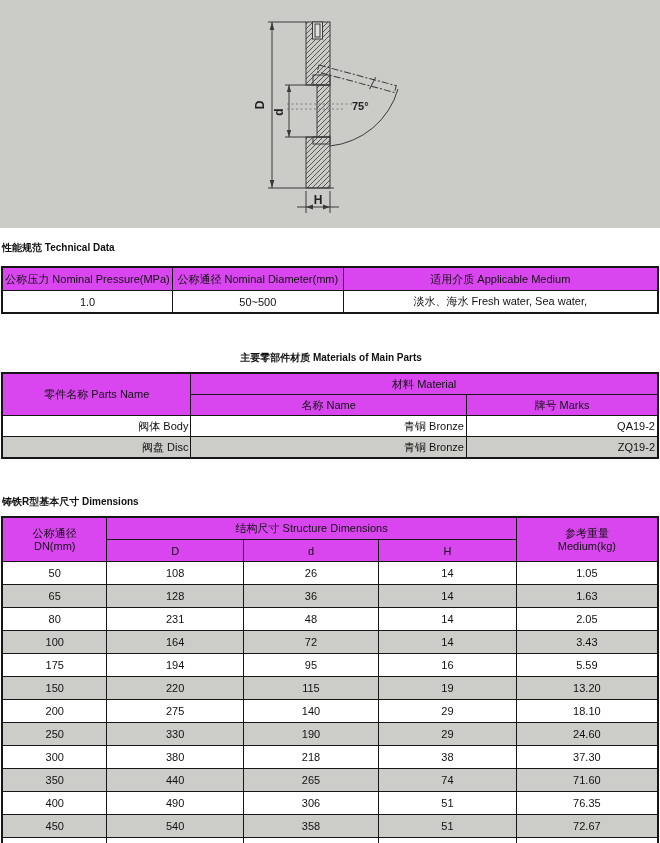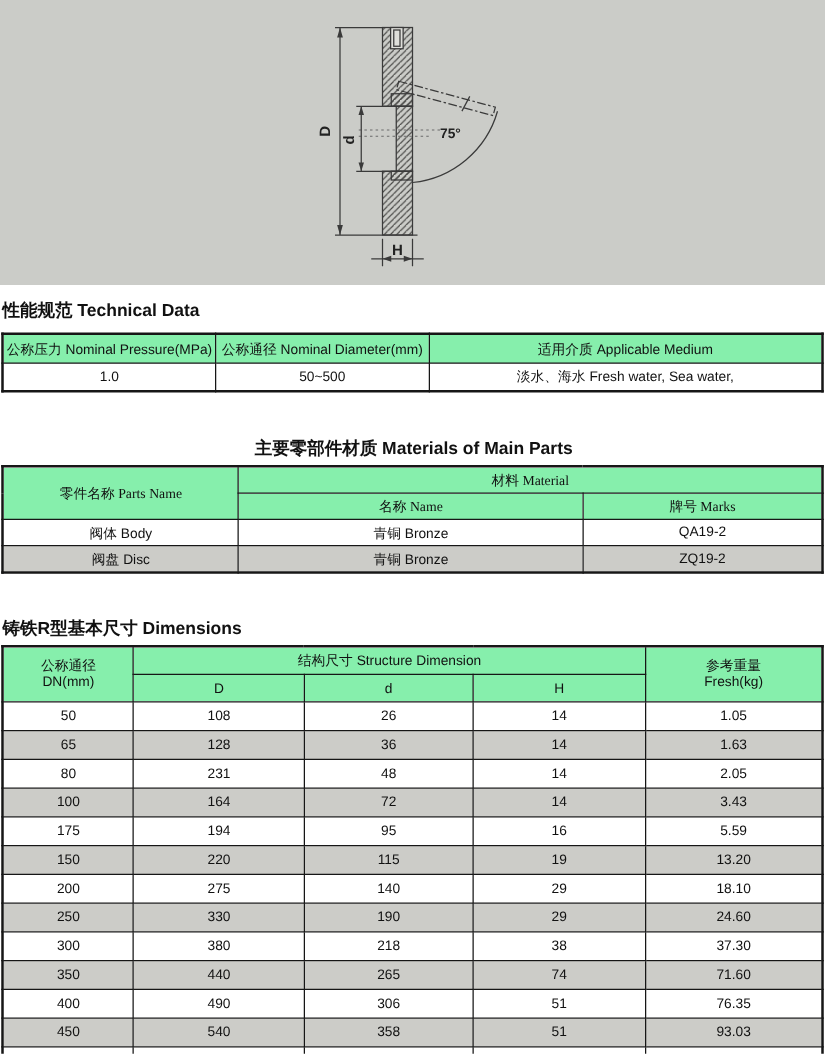"性能规范 Technical Data" .section-title { font-size: 14px -> 10px }
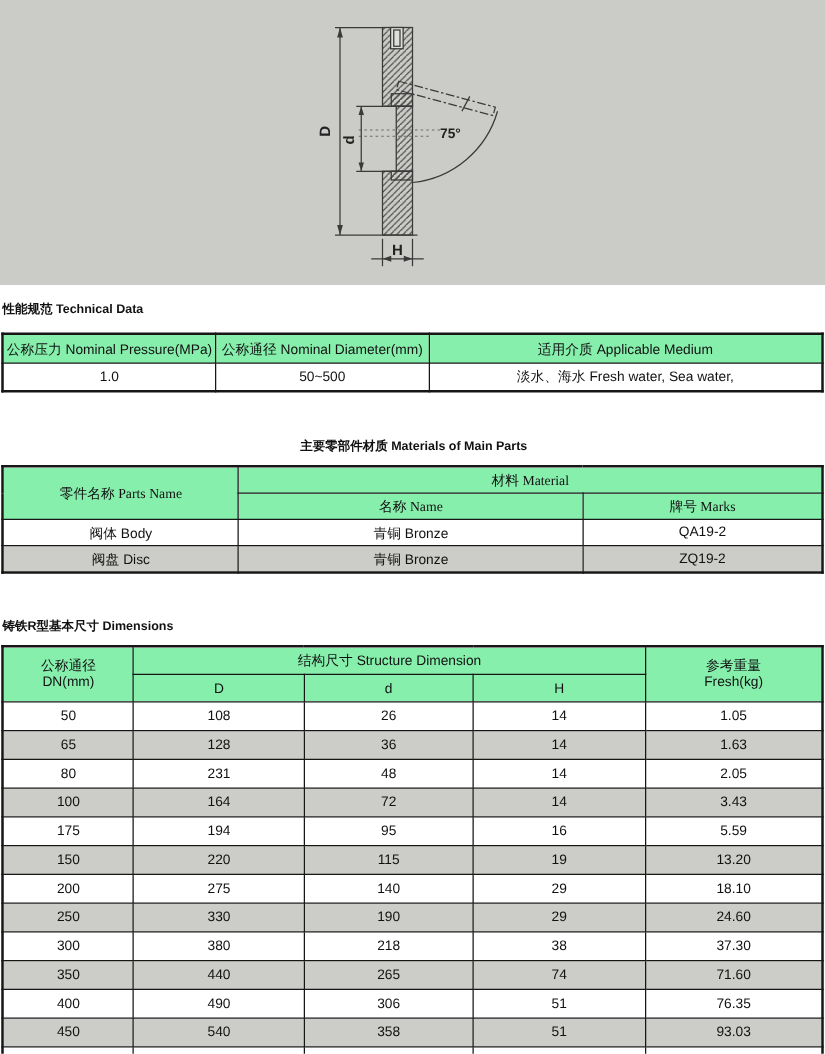"公称压力 Nominal Pressure(MPa)" th { background: #86efac -> #d946ef }
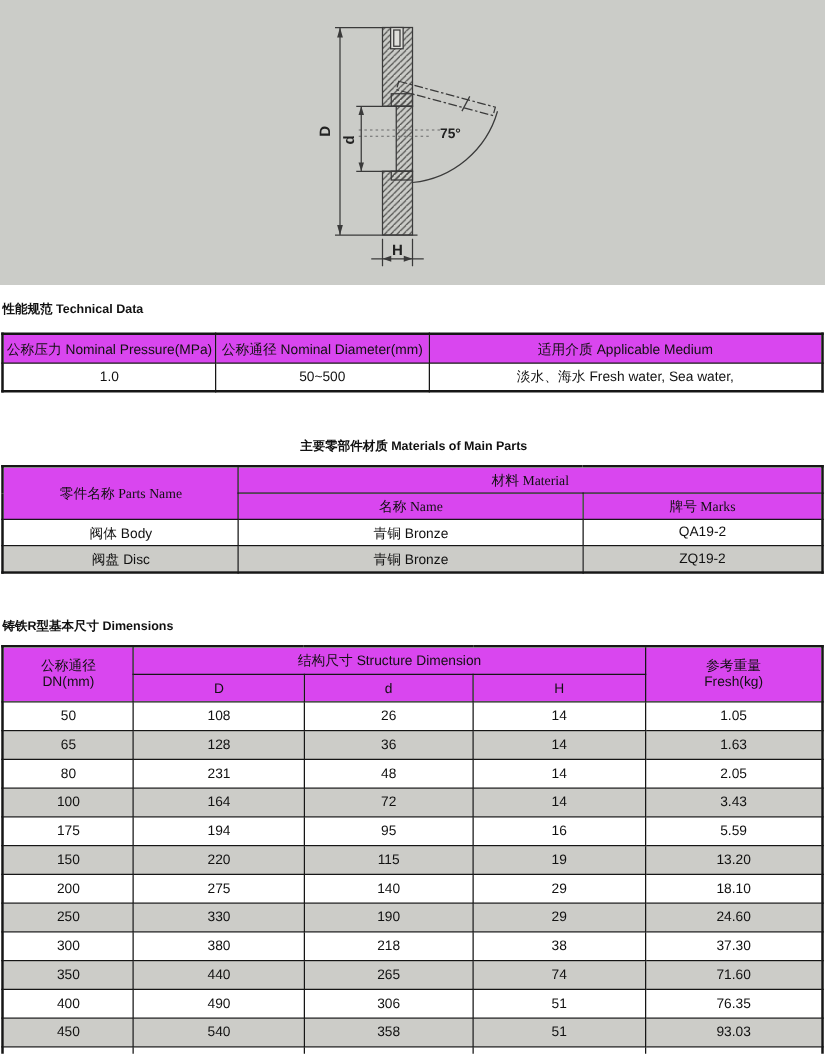"材料 Material" .t2 th { font-family: Liberation Serif, serif -> none }
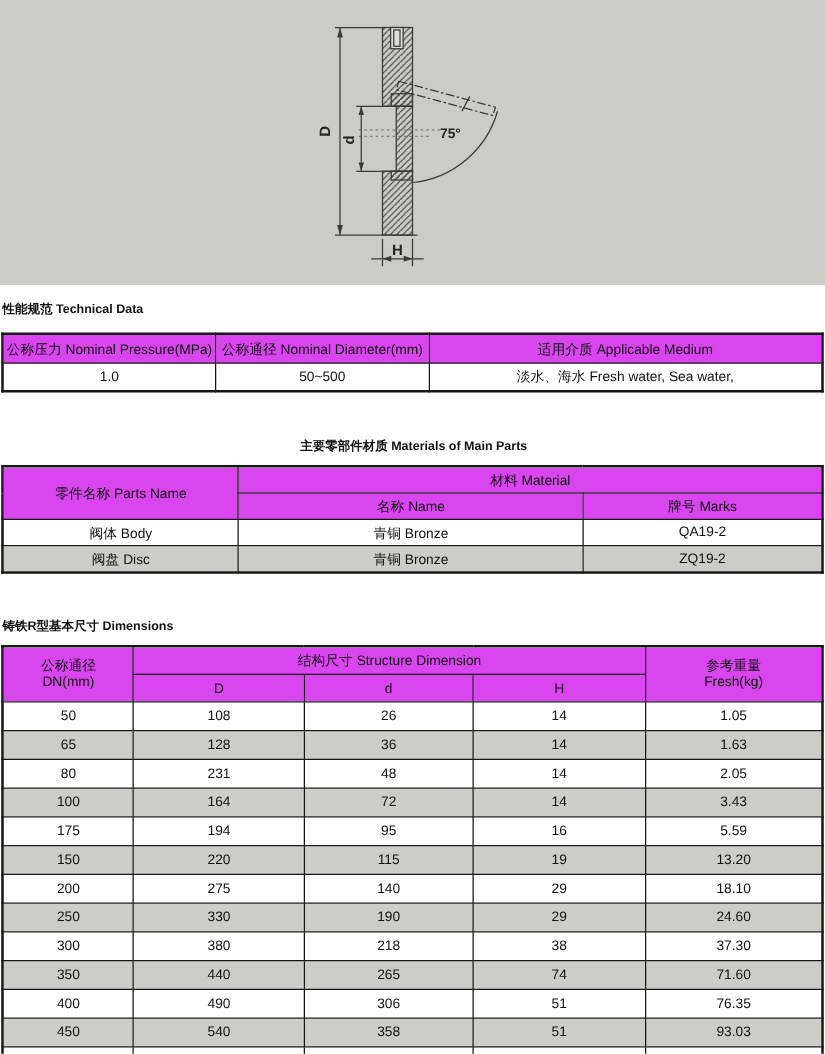"阀体 Body" .t2 td { text-align: none -> right }
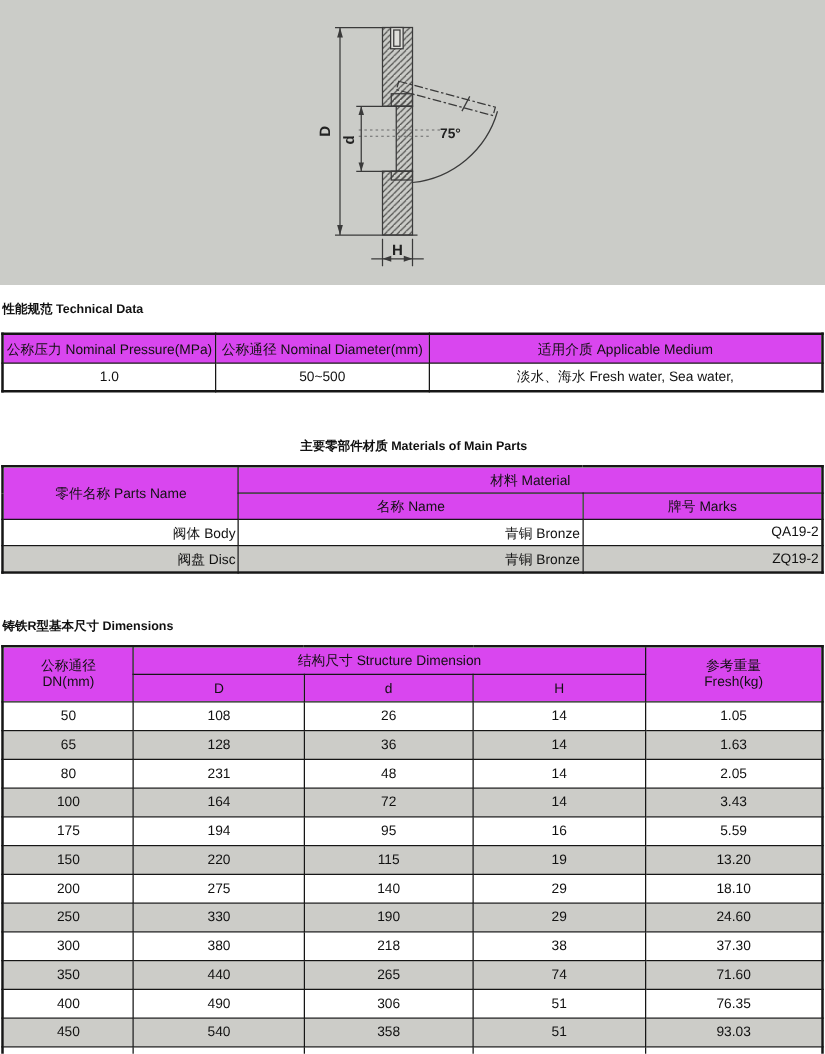"结构尺寸 Structure Dimension" th { text: Dimension -> Dimensions }
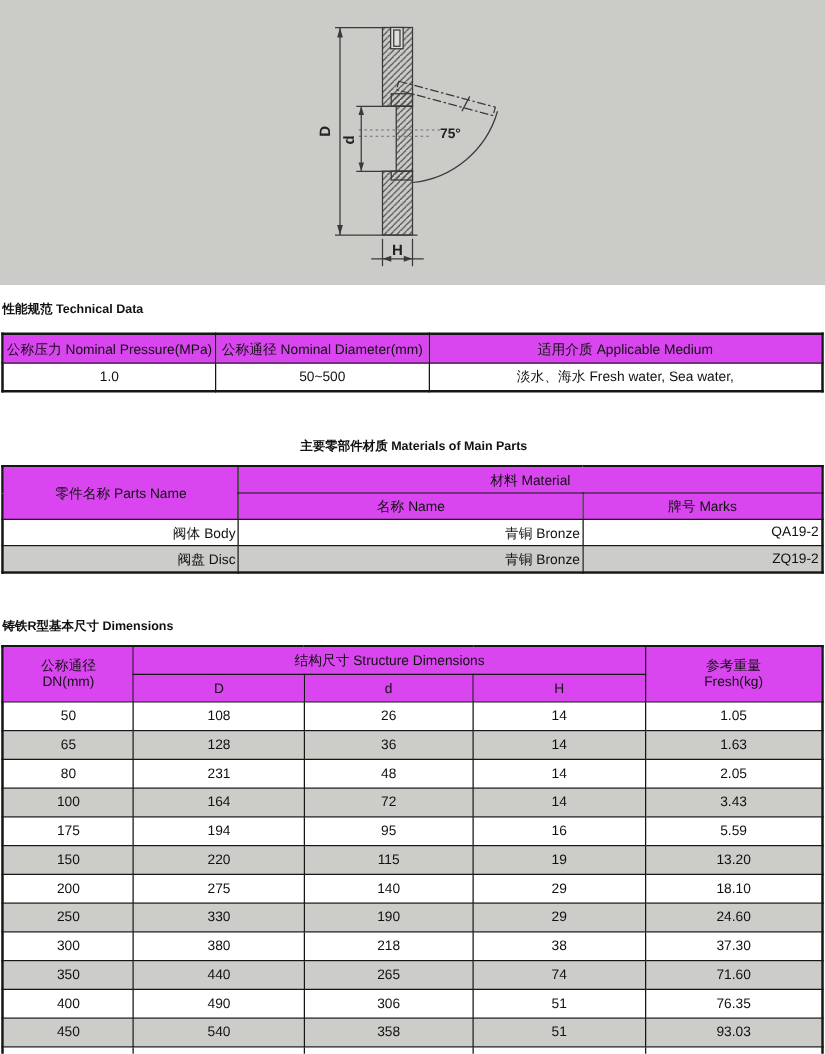"Fresh(kg)" span { text: Fresh -> Medium }
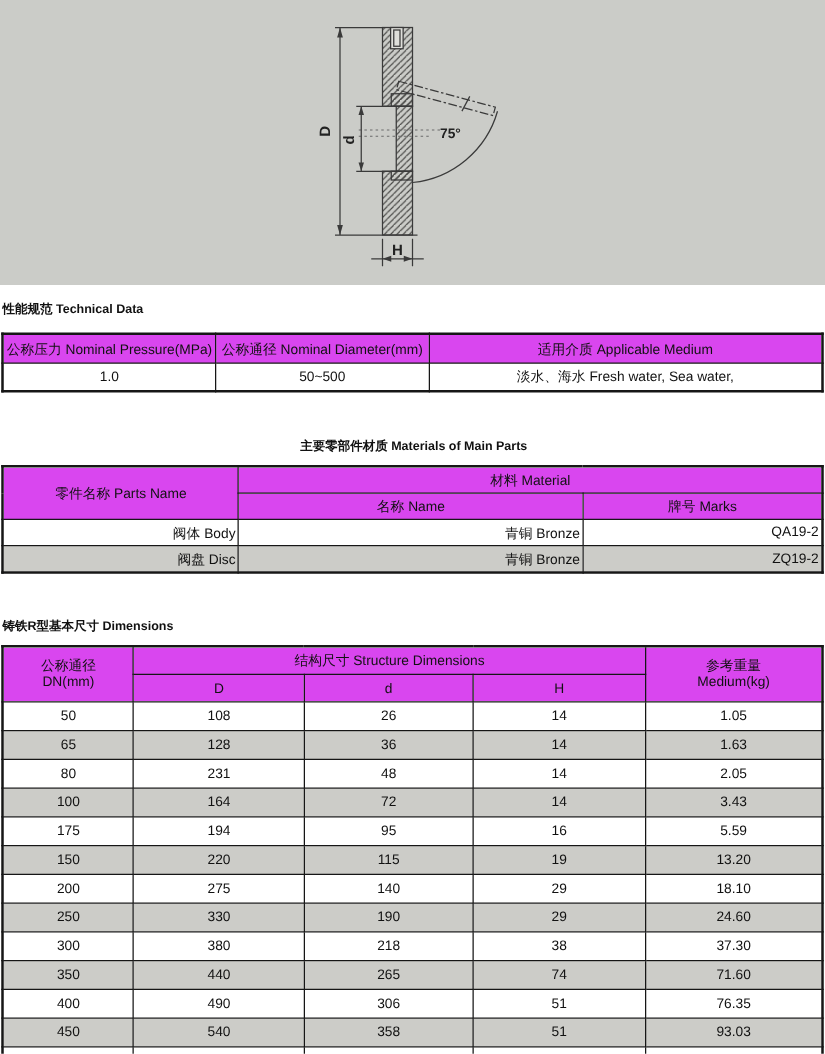"93.03" td { text: 93.03 -> 72.67 }
